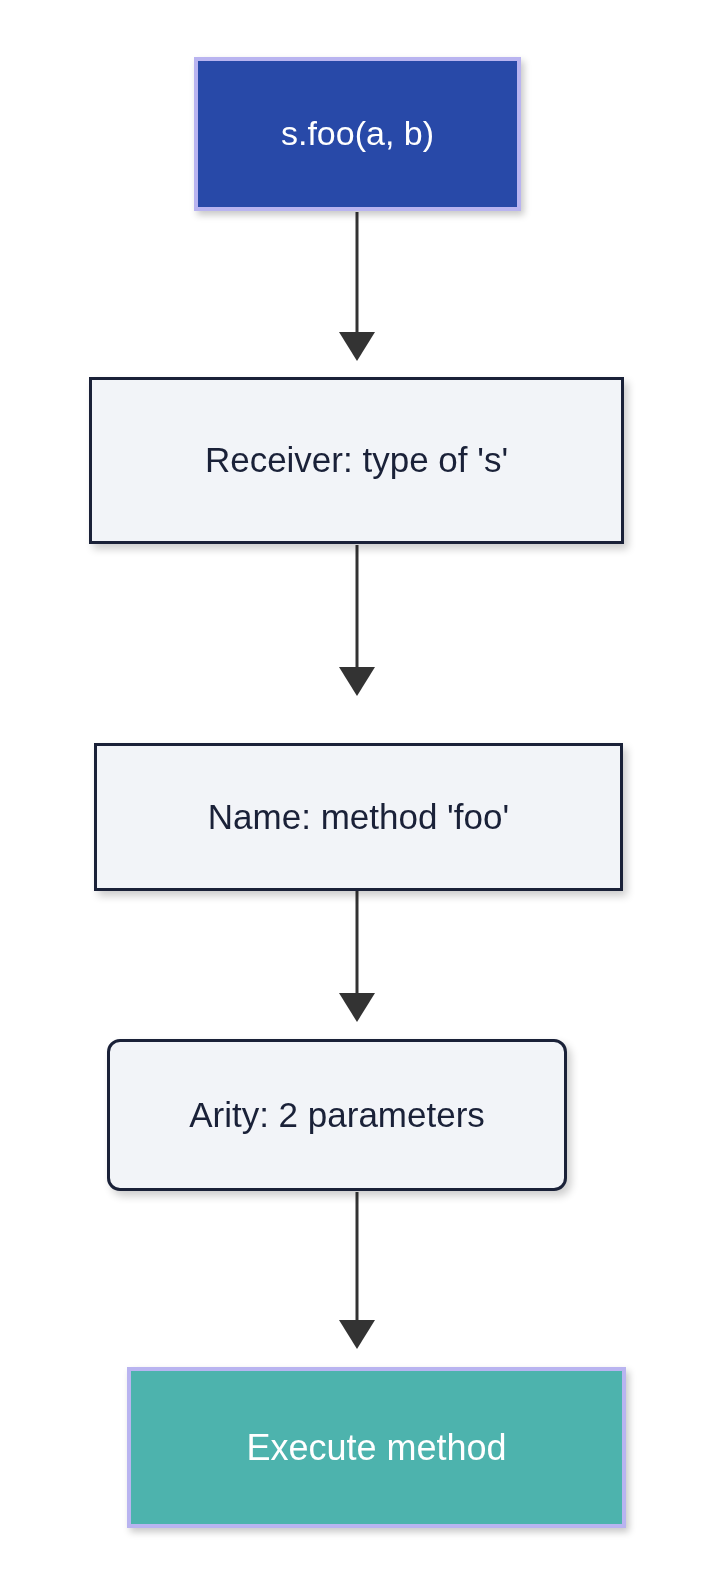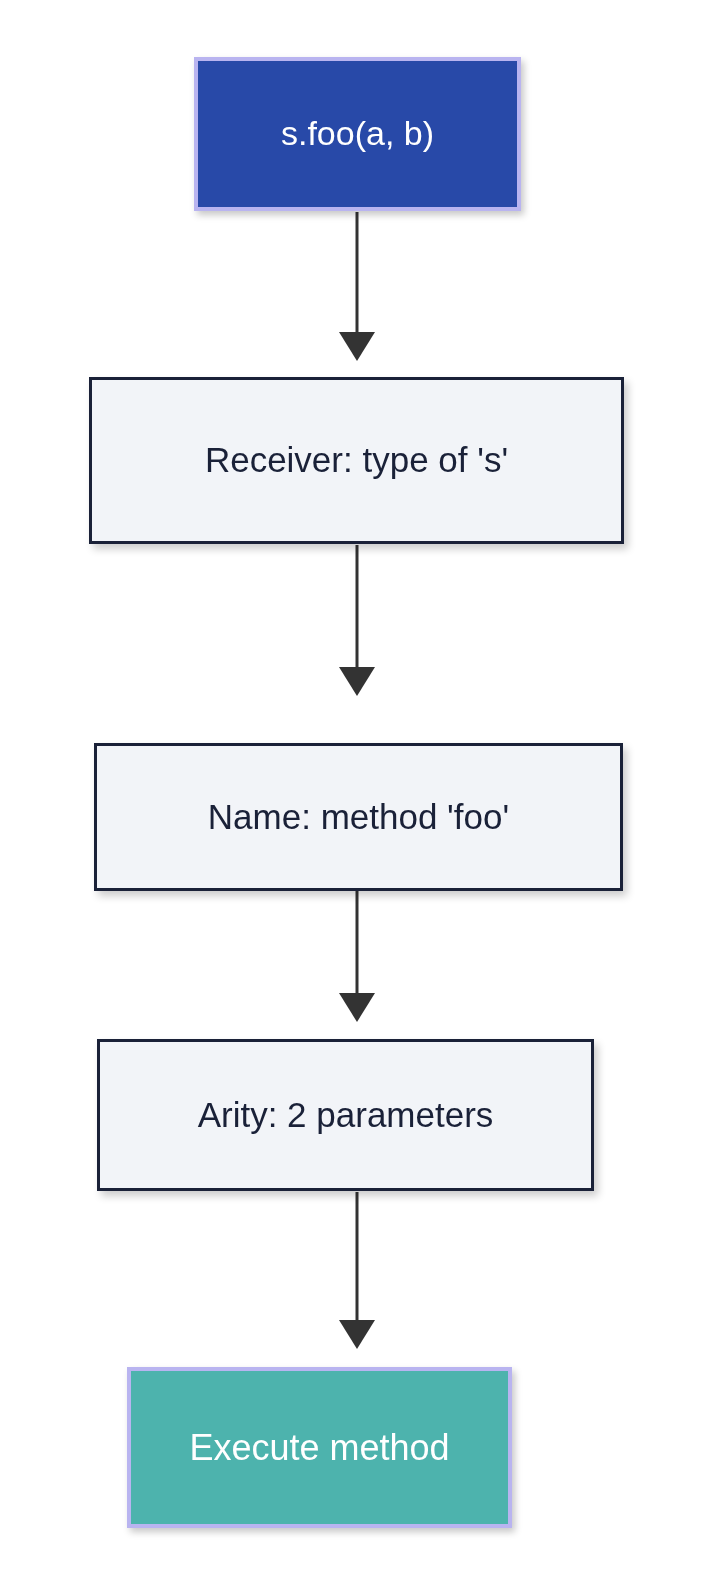"Arity: 2 parameters" .node--step3 { border-radius: none -> 13px; left: 97px -> 107px; width: 497px -> 460px }
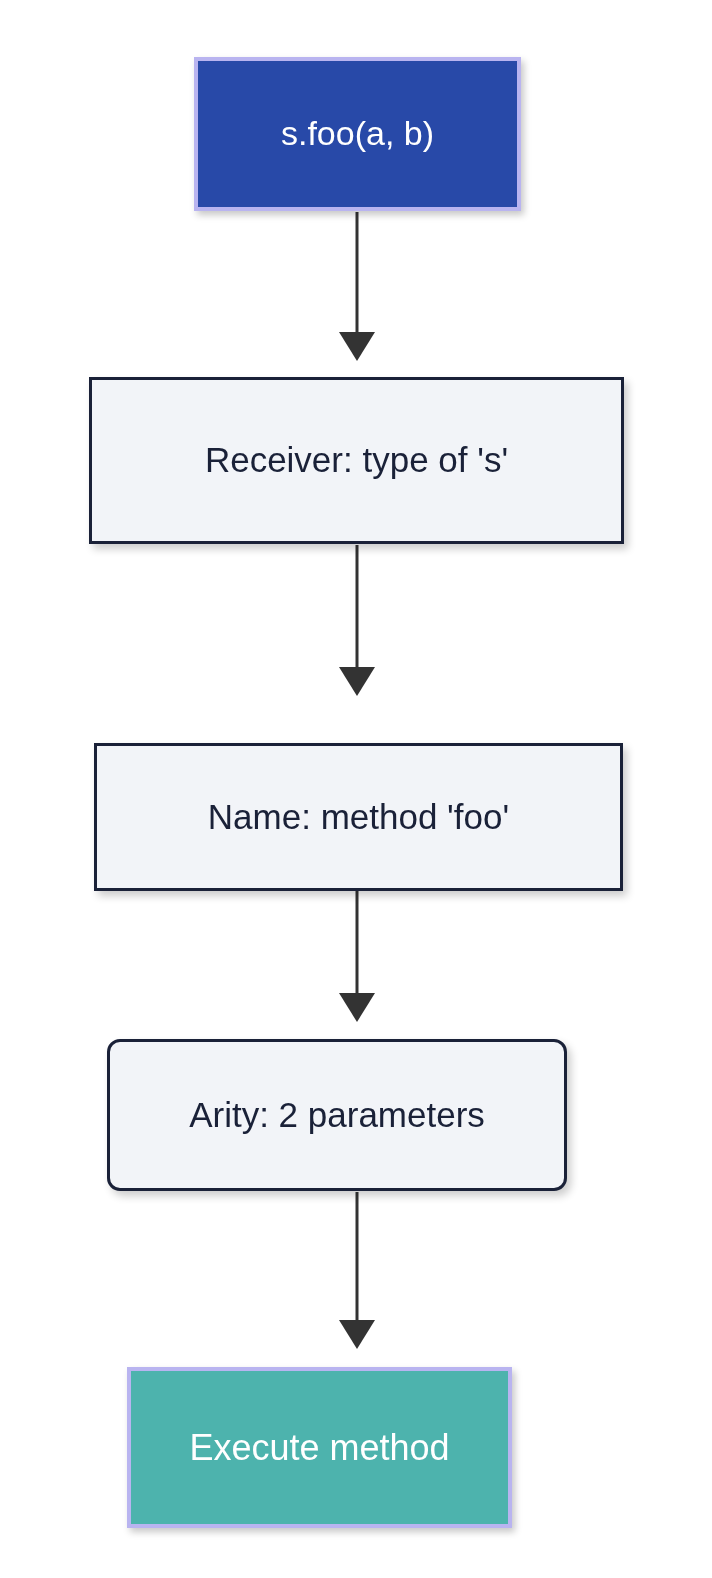"Execute method" .node--end { width: 385px -> 499px }
